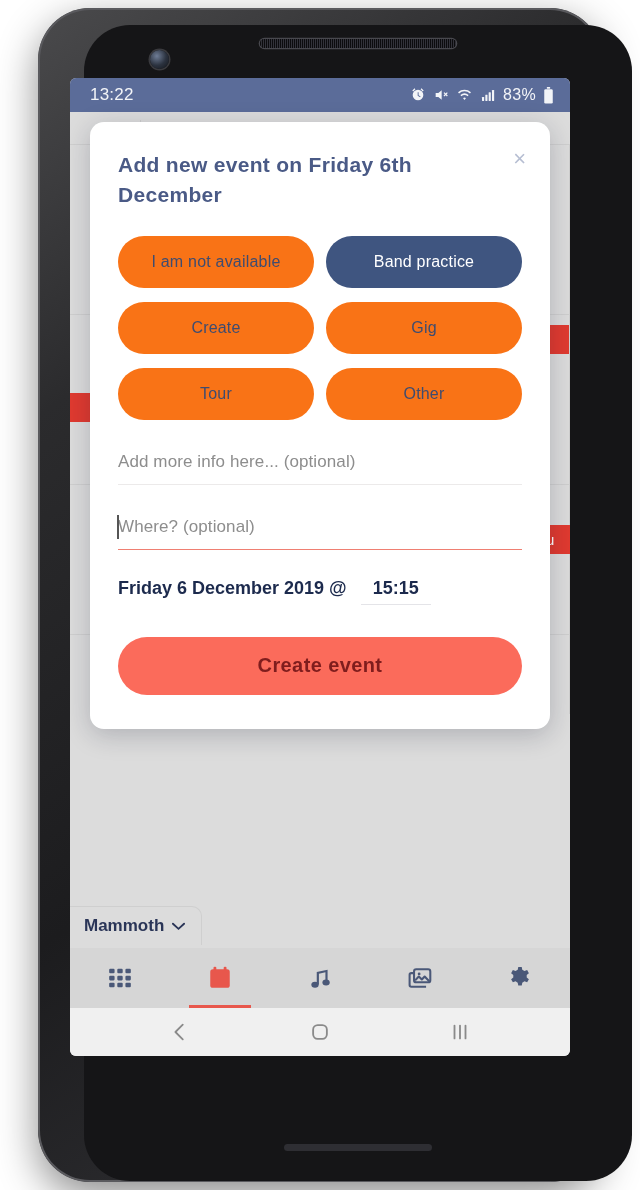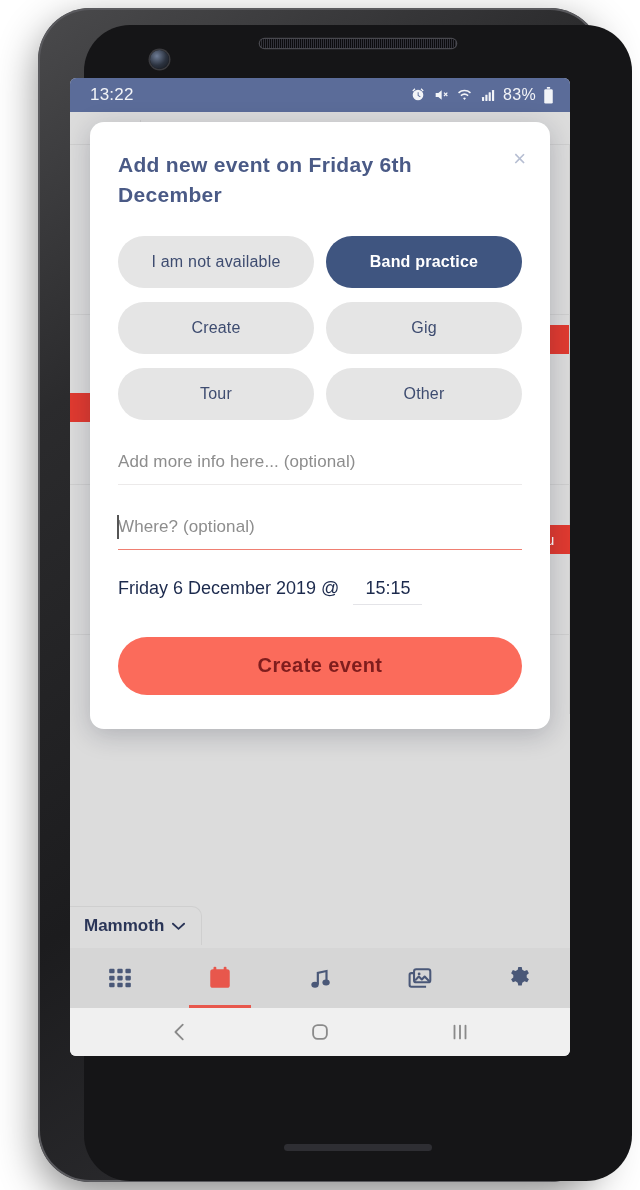"I am not available" .type-pill { background: #e5e5e5 -> #f97316 }
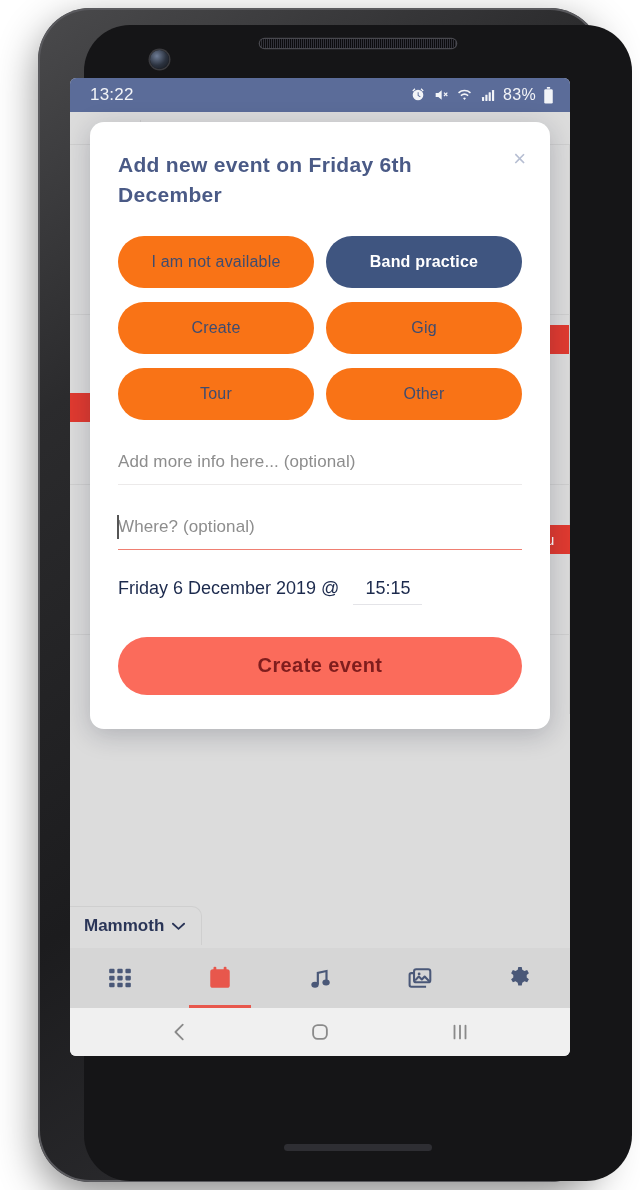"Band practice" .type-pill.selected { font-weight: bold -> normal }
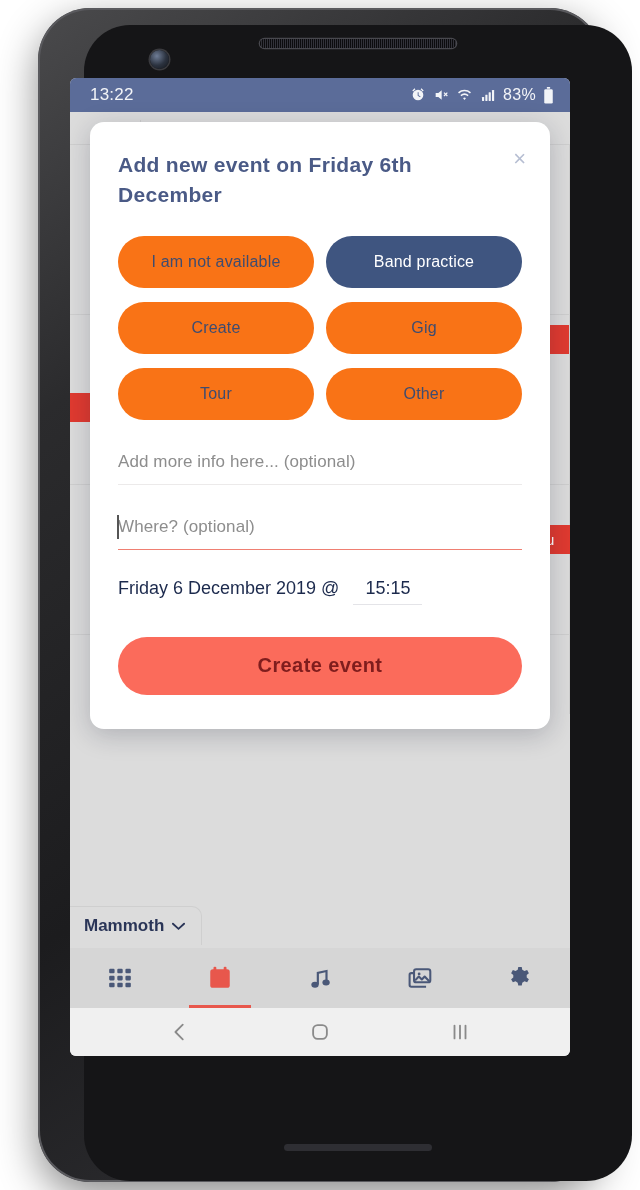"Friday 6 December 2019 @" .datetime-row { font-weight: normal -> bold }
